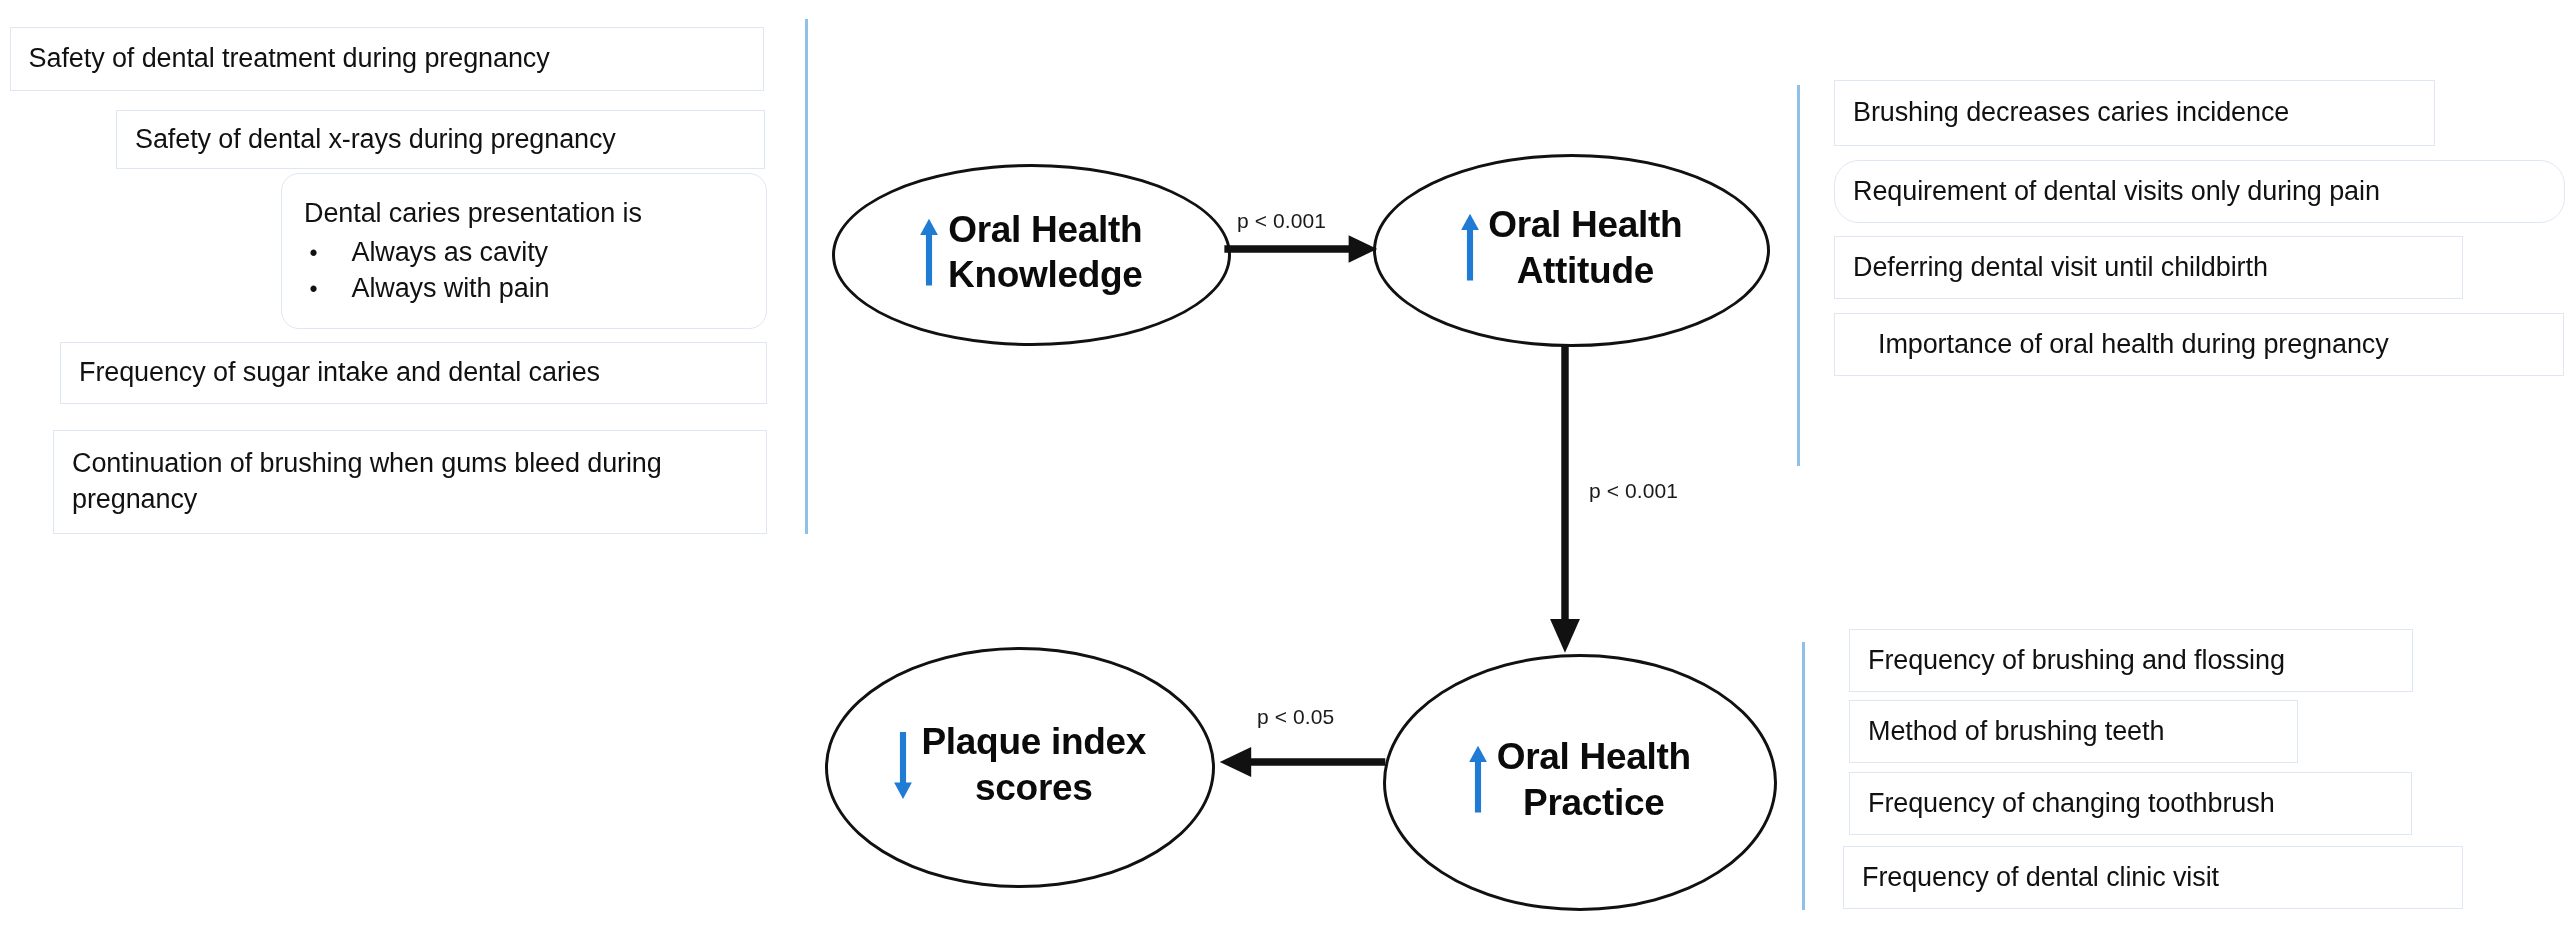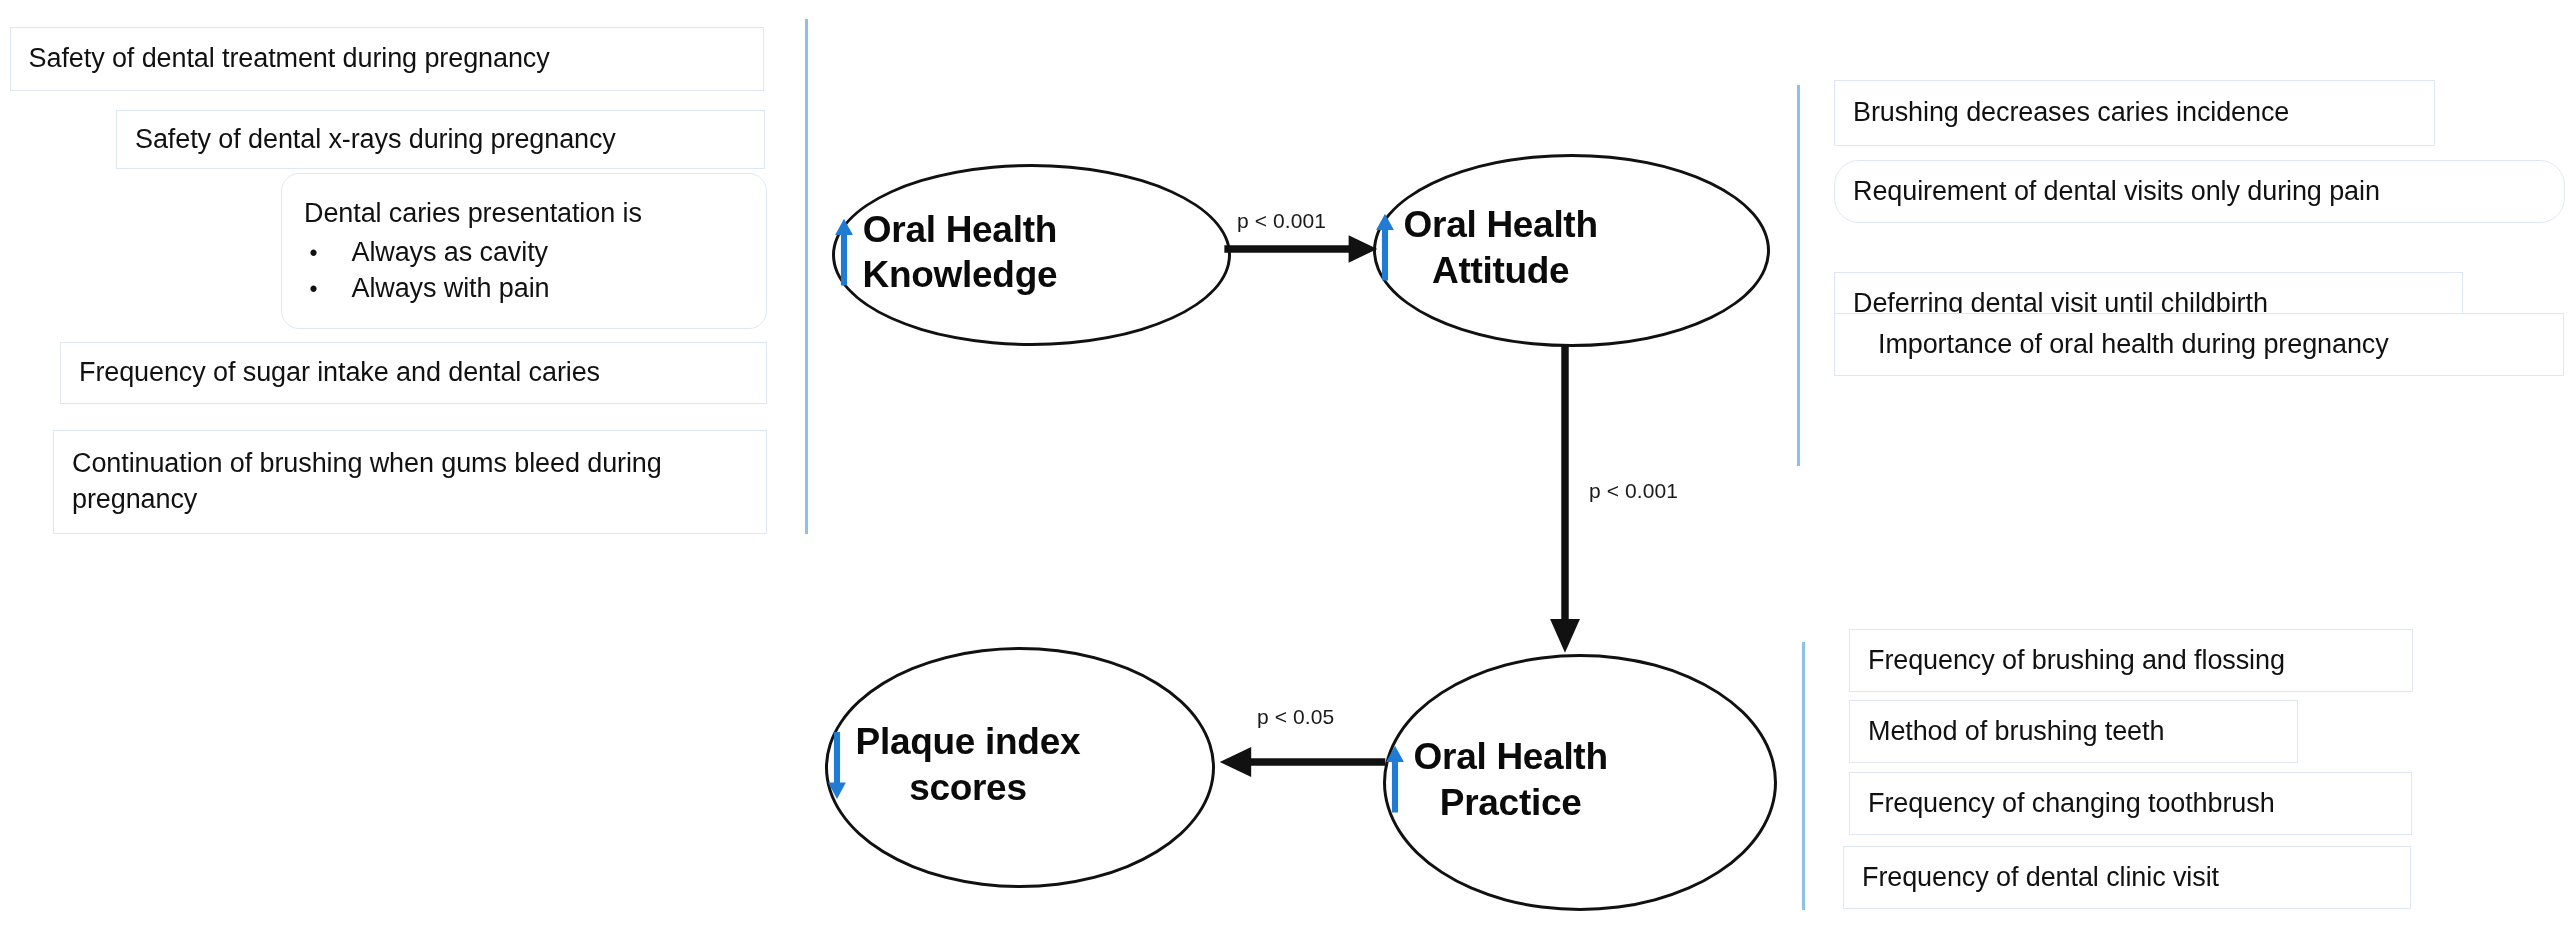"Oral Health" .node { justify-content: none -> center }
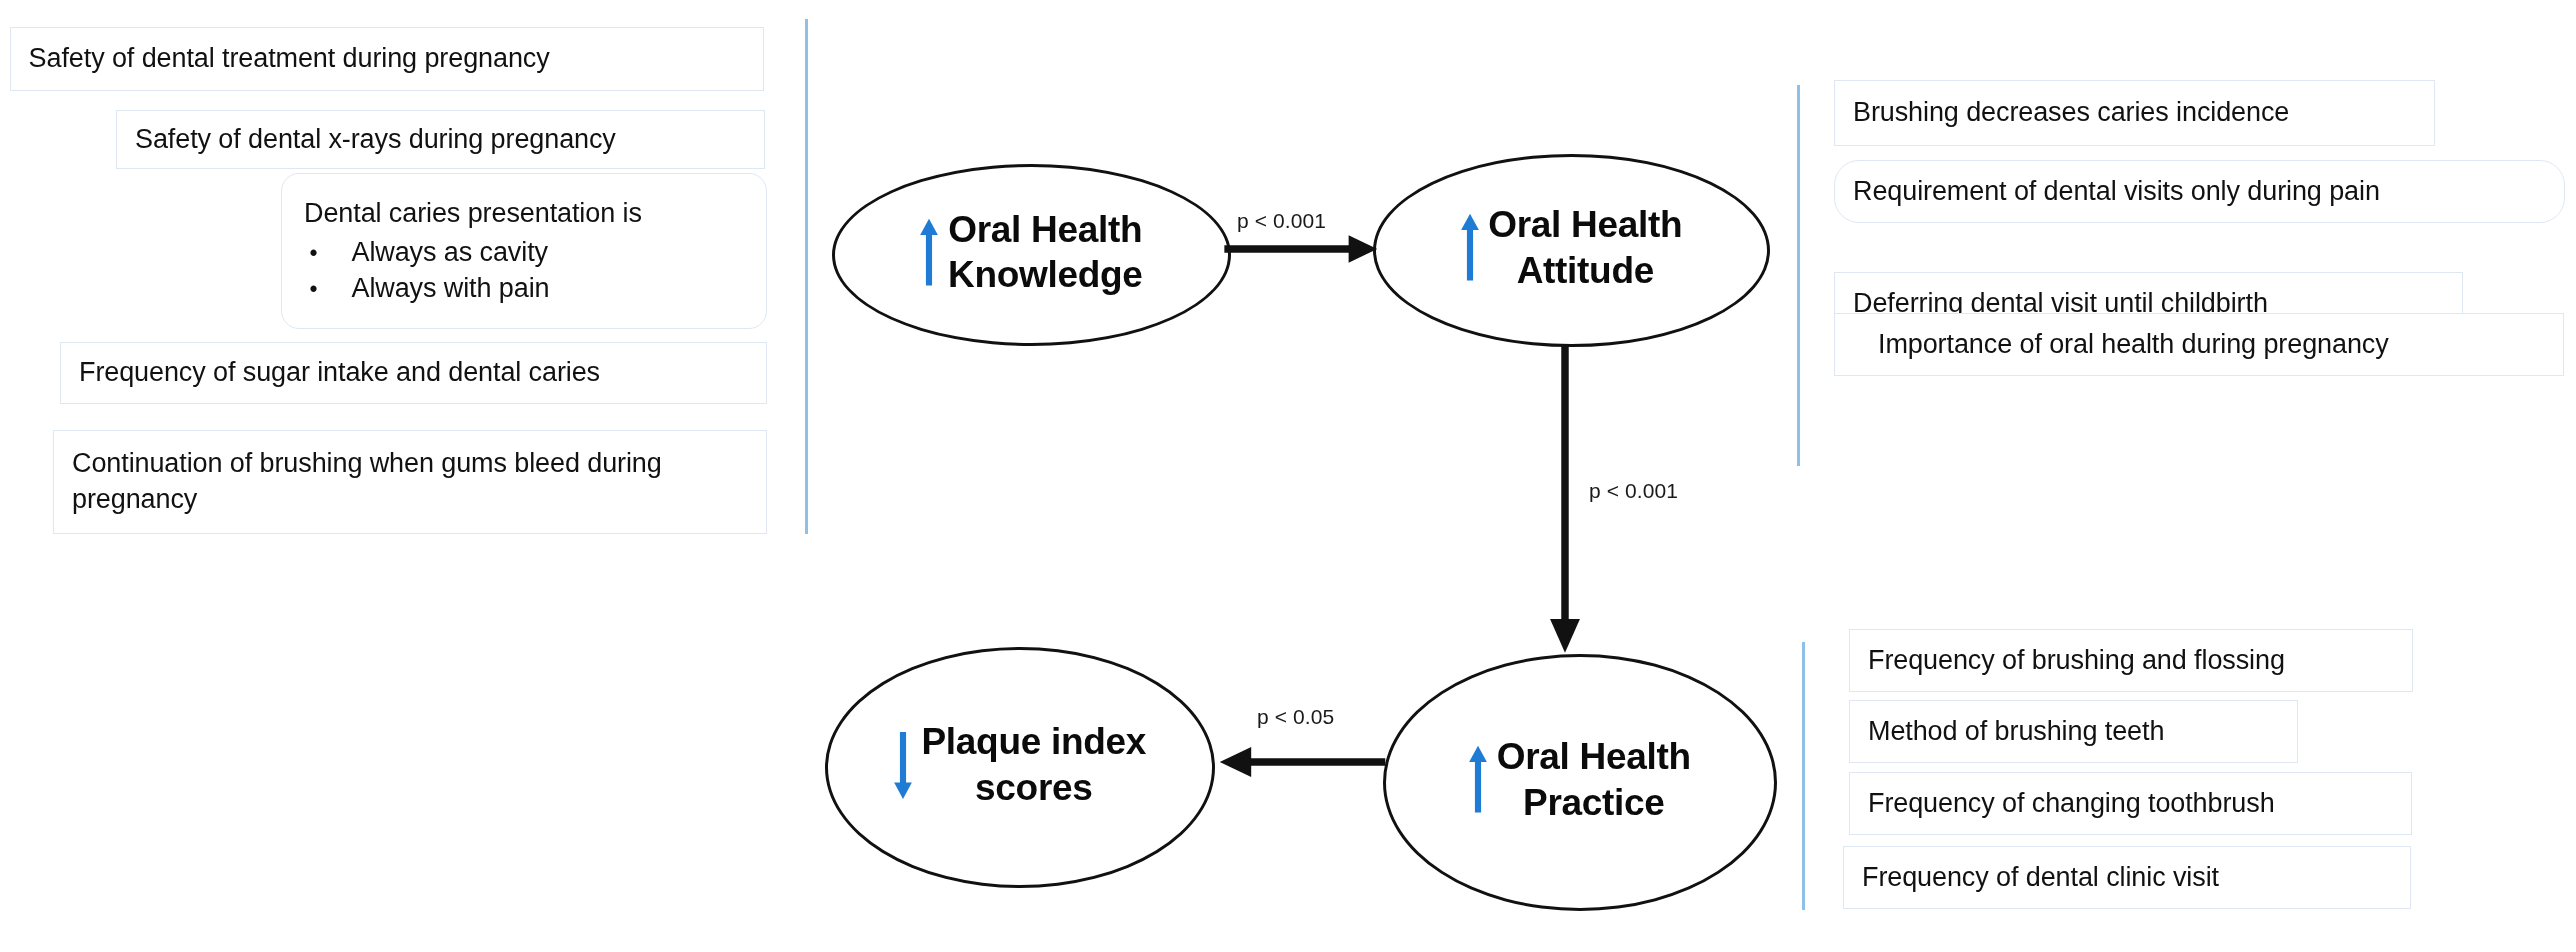"Deferring dental visit until childbirth" div.item-box { margin-top: 36px -> none }
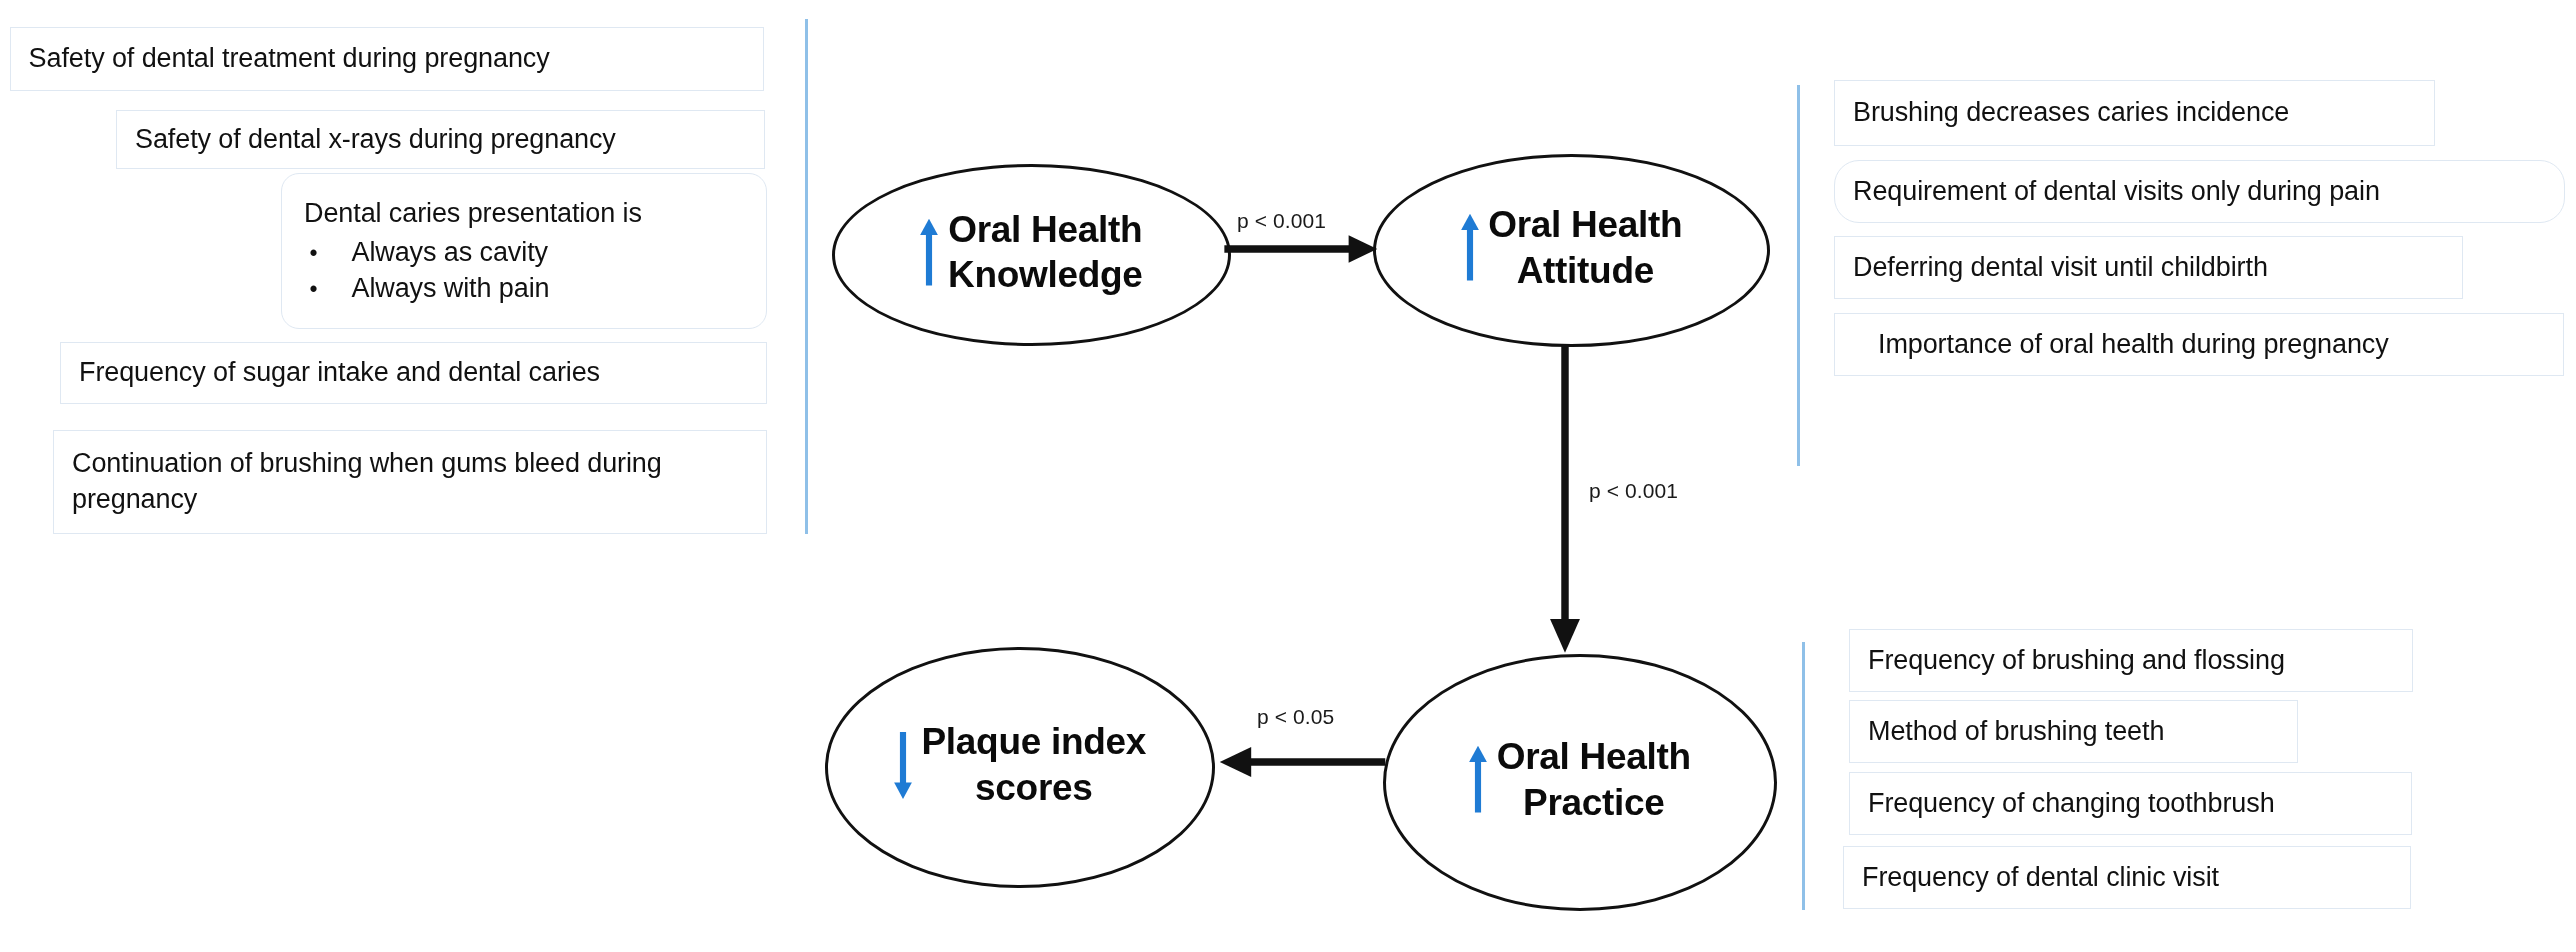"Frequency of dental clinic visit" div.item-box { width: 568px -> 620px }
